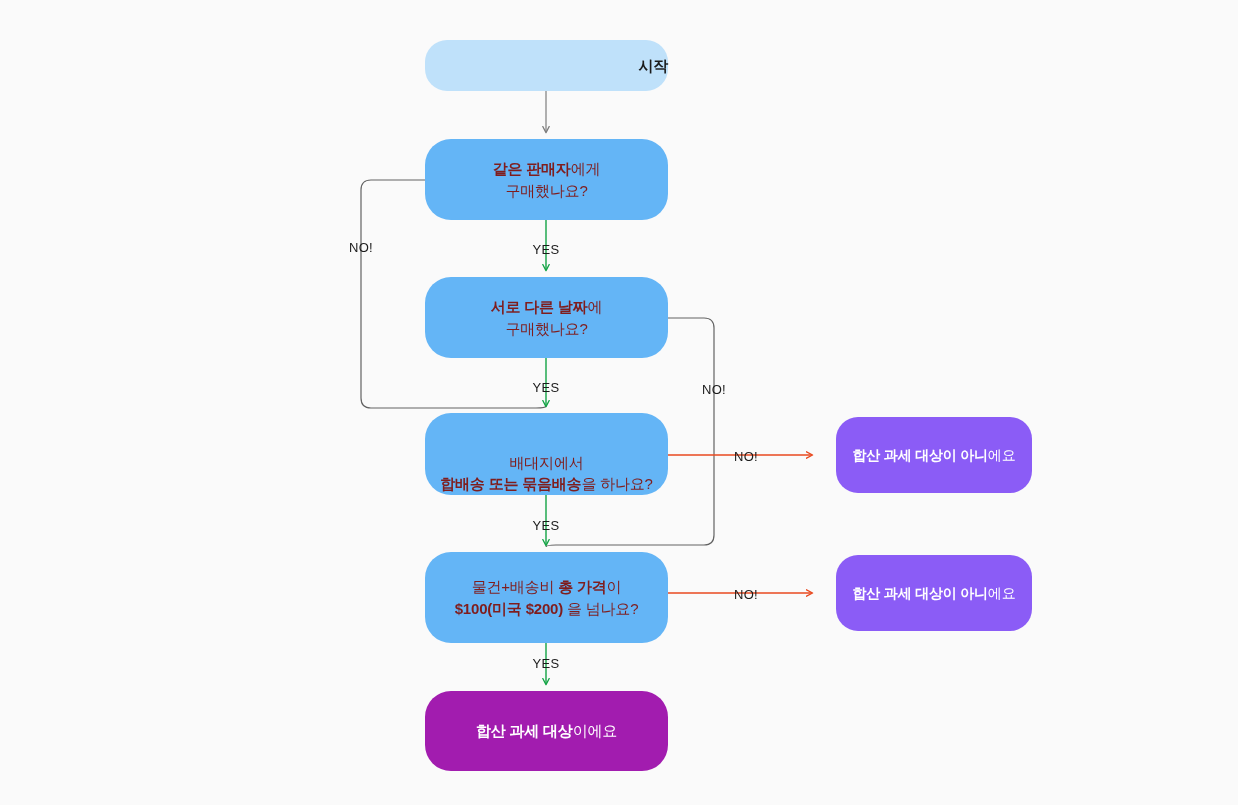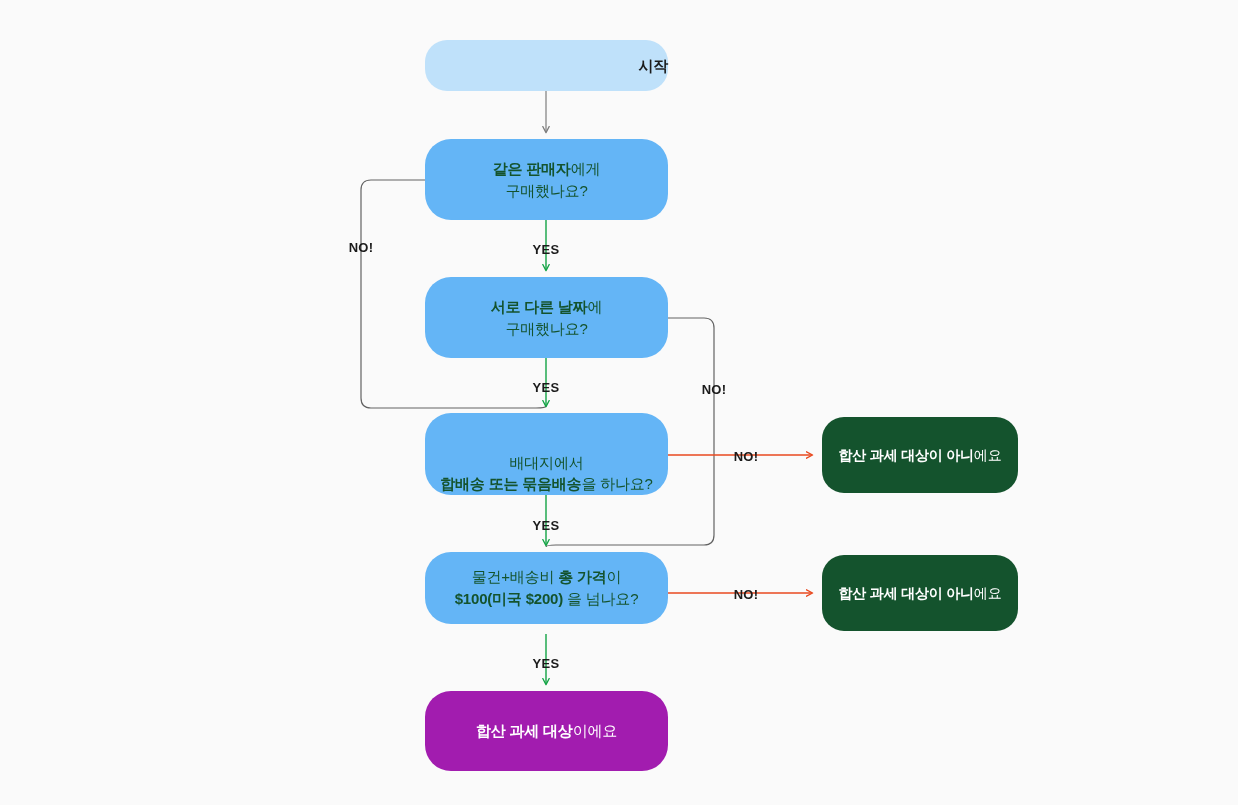"같은 판매자에게" .node.decision { color: #14532d -> #7f1d1d }
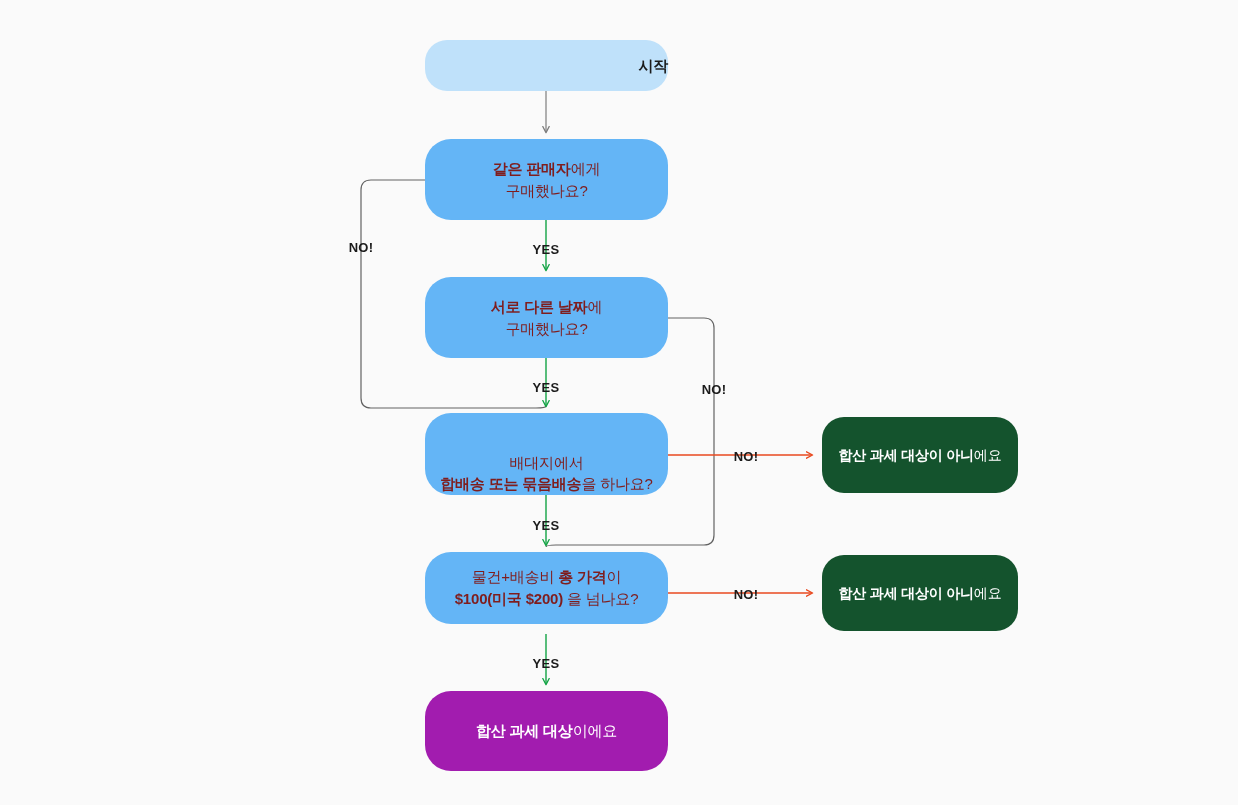"NO!" .edge-label { font-weight: bold -> normal }
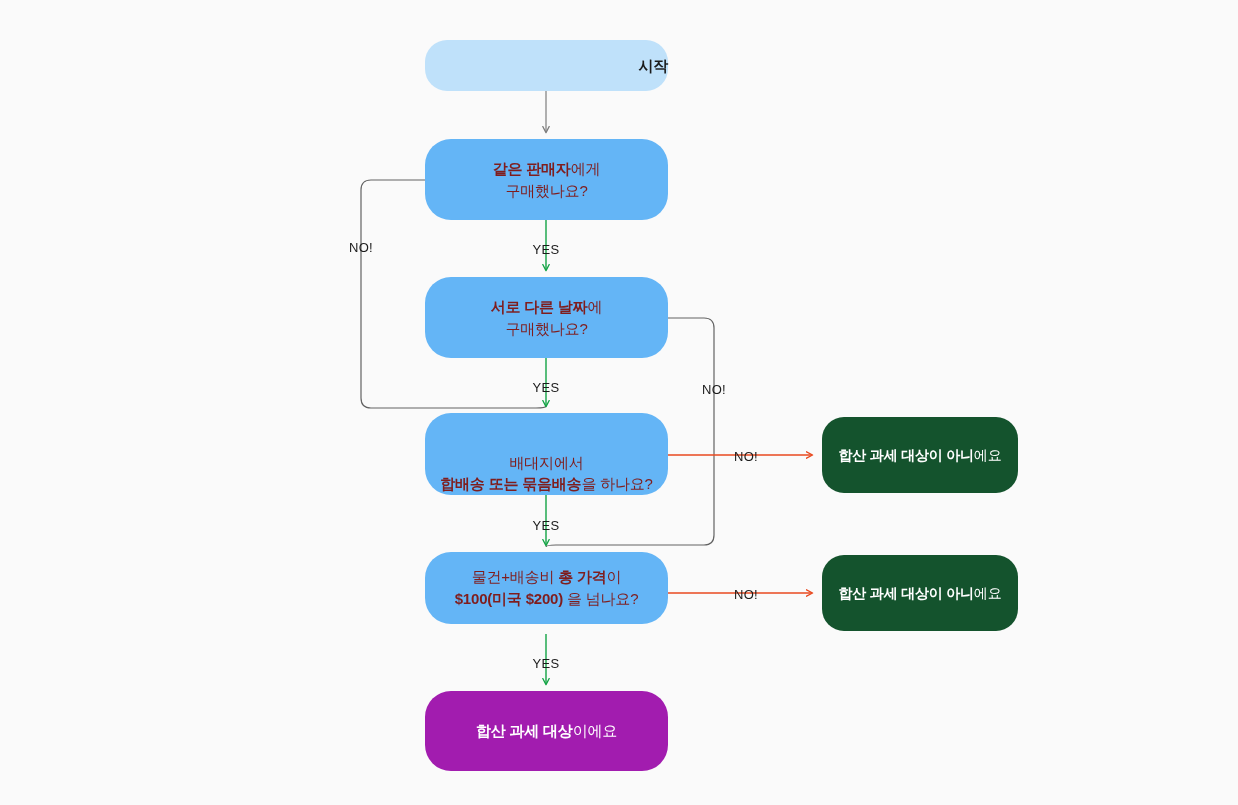"합산 과세 대상이 아니에요" .node.result-no { background: #14532d -> #8b5cf6; margin-left: none -> 14px }
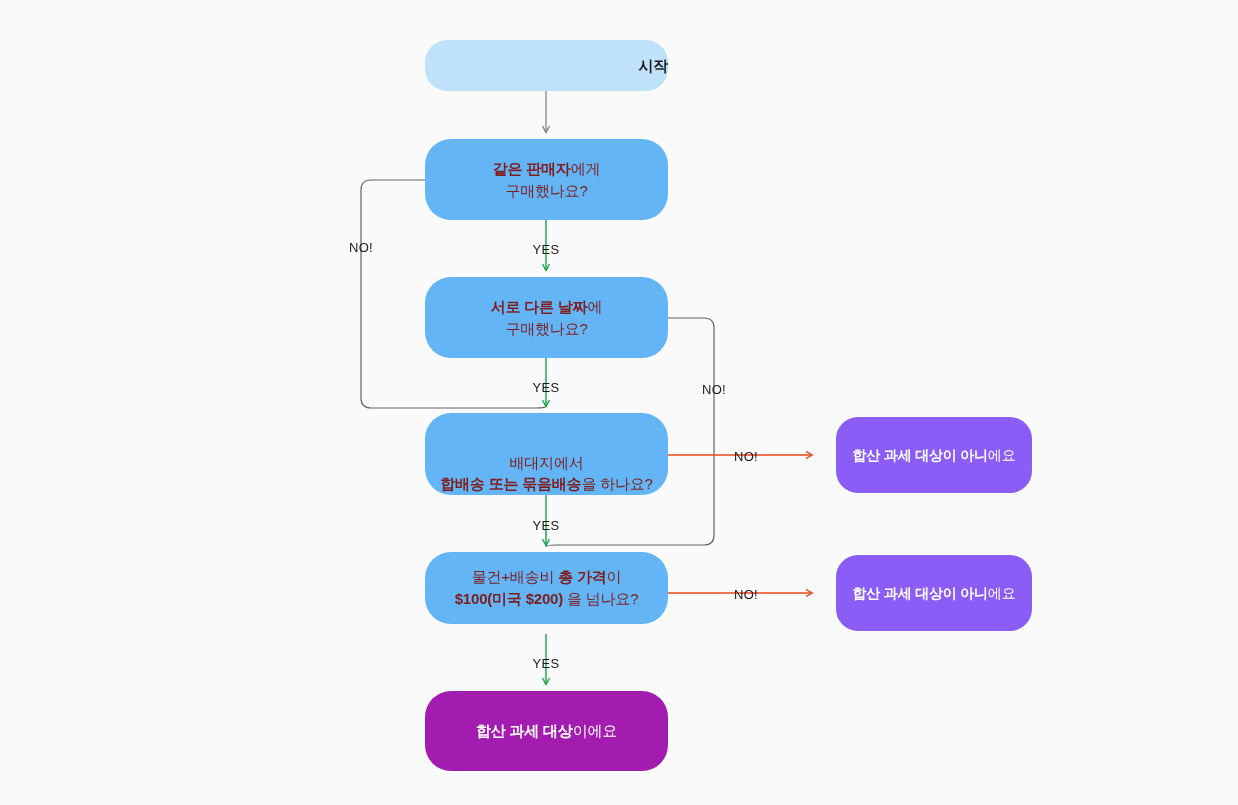"물건+배송비 총 가격이" div.node { height: 72px -> 91px }
